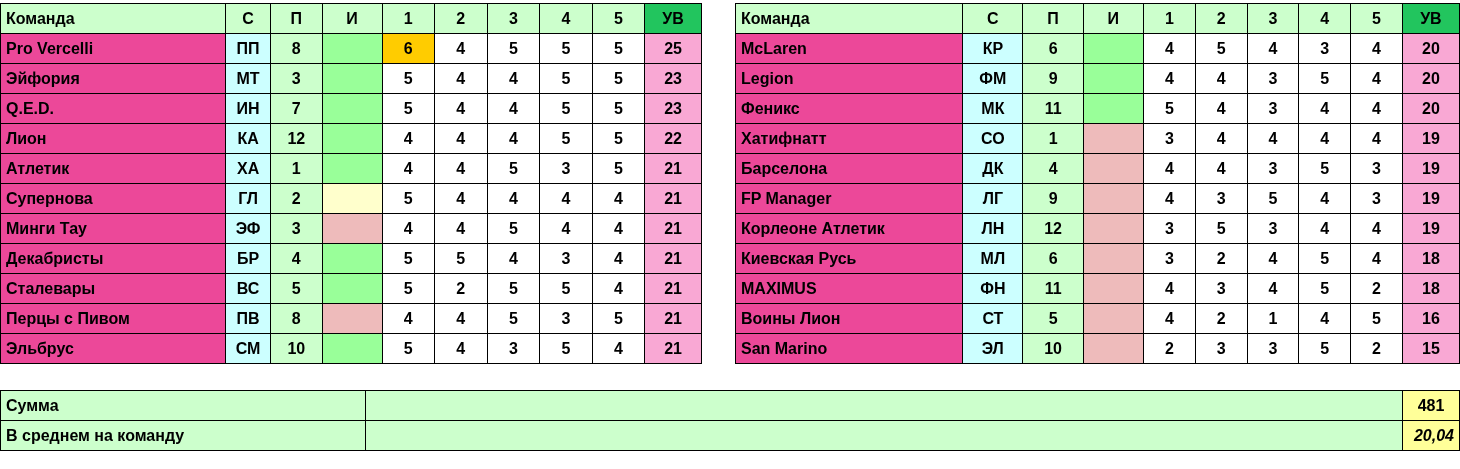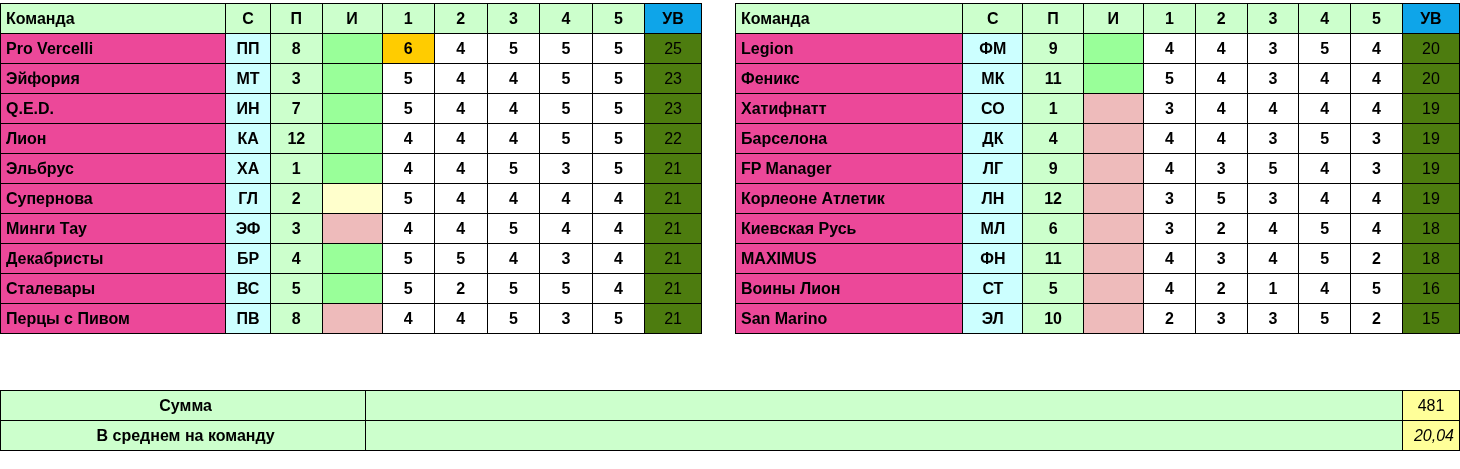"УВ" .hdr td.uv { background: #0ea5e9 -> #22c55e }
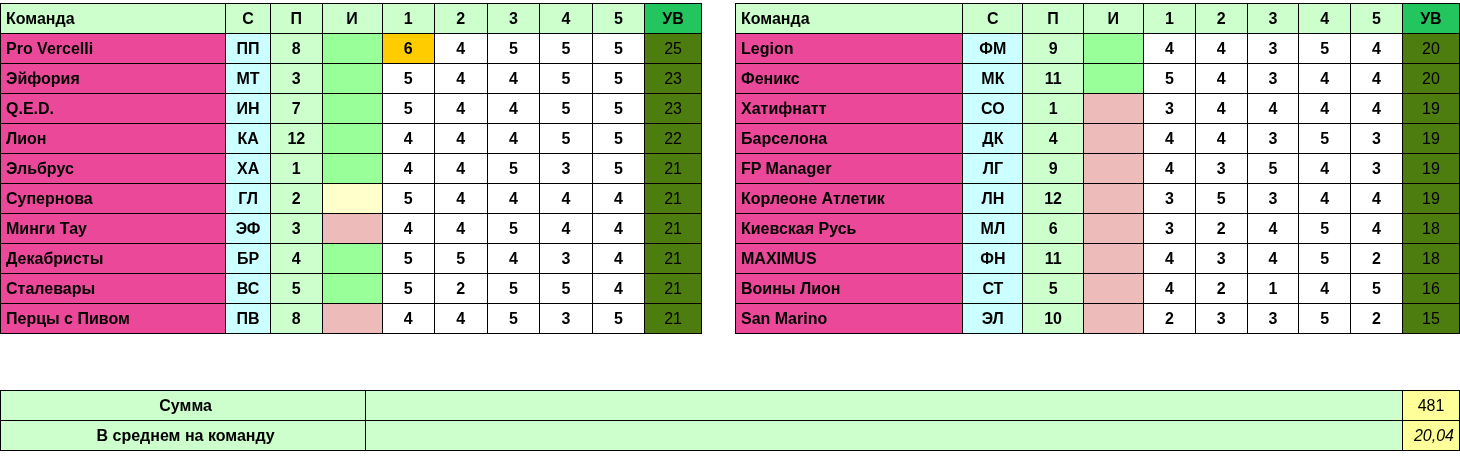"25" .uv-col { background: #4d7c0f -> #f9a8d4; font-weight: normal -> bold }
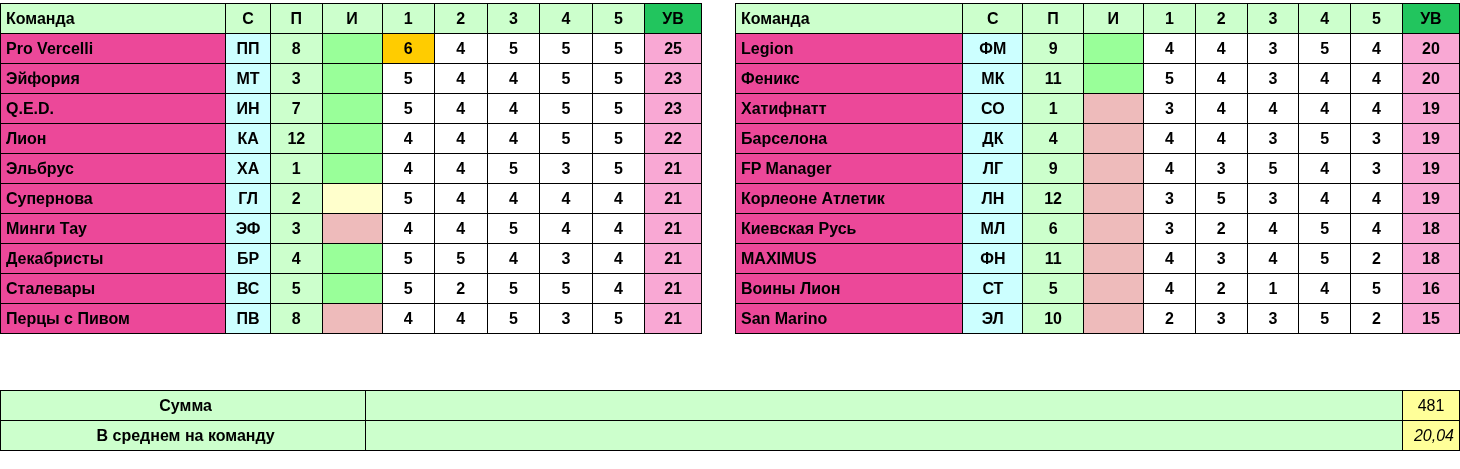"McLaren" tr { html: none -> <tr> <td>McLaren</td> <td>КР</td> <td>6</td> <td></td> <td>4</td> <td>5</td> <td>4</td> <td>3</td> <td>4</td> <td>20</td> </tr> }
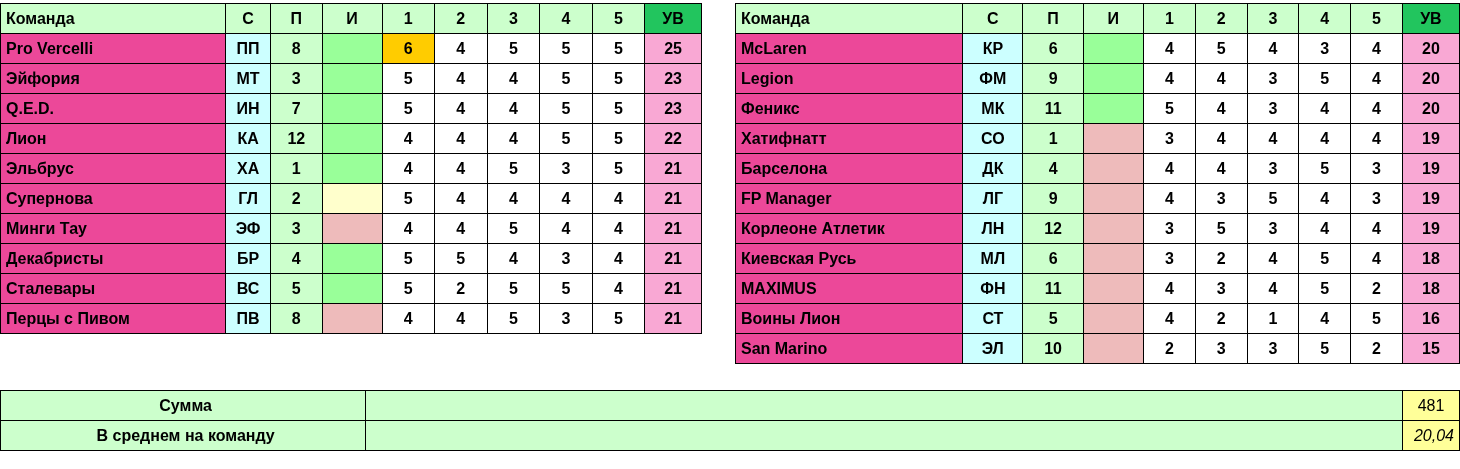"Эльбрус" td.teamcell { text: Эльбрус -> Атлетик }
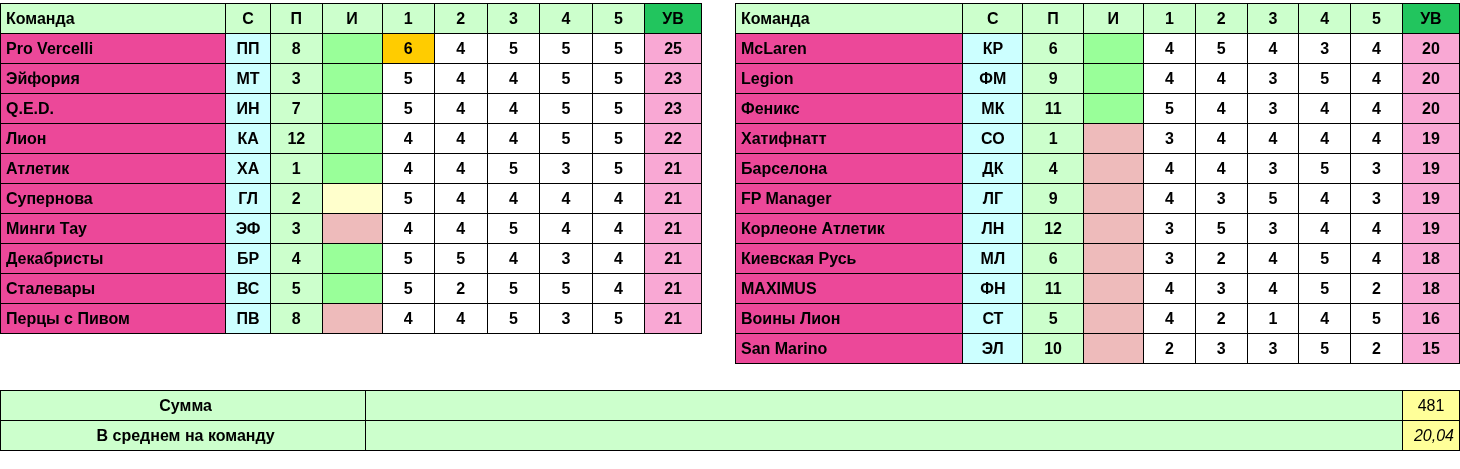"Эльбрус" tr { html: none -> <tr> <td>Эльбрус</td> <td>СМ</td> <td>10</td> <td></td> <td>5</td> <td>4</td> <td>3</td> <td>5</td> <td>4</td> <td>21</td> </tr> }
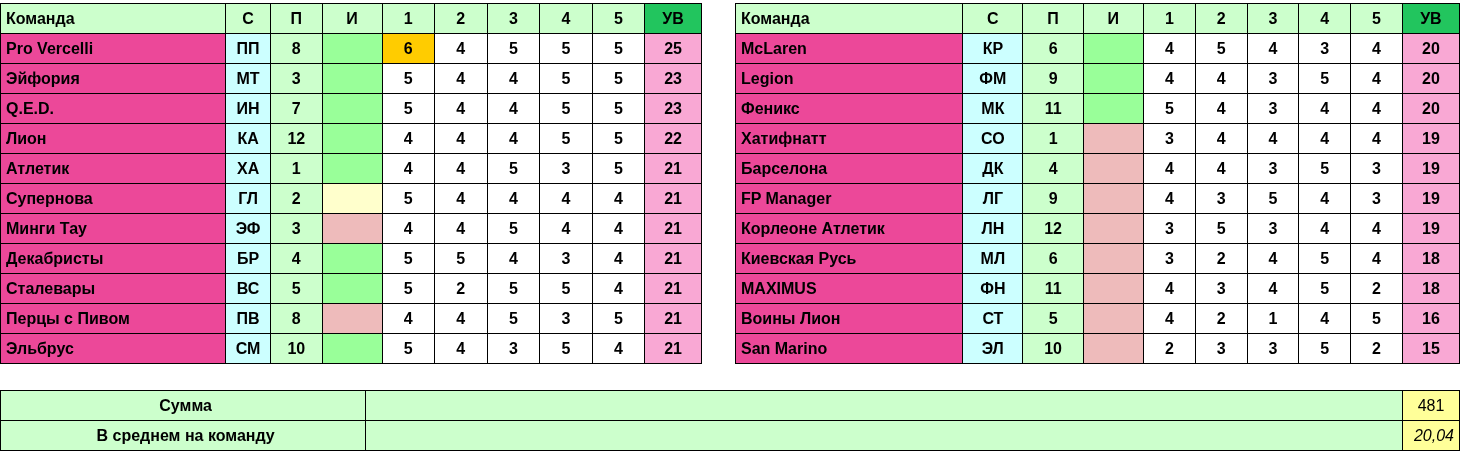"Сумма" .sum-label { text-align: center -> left }
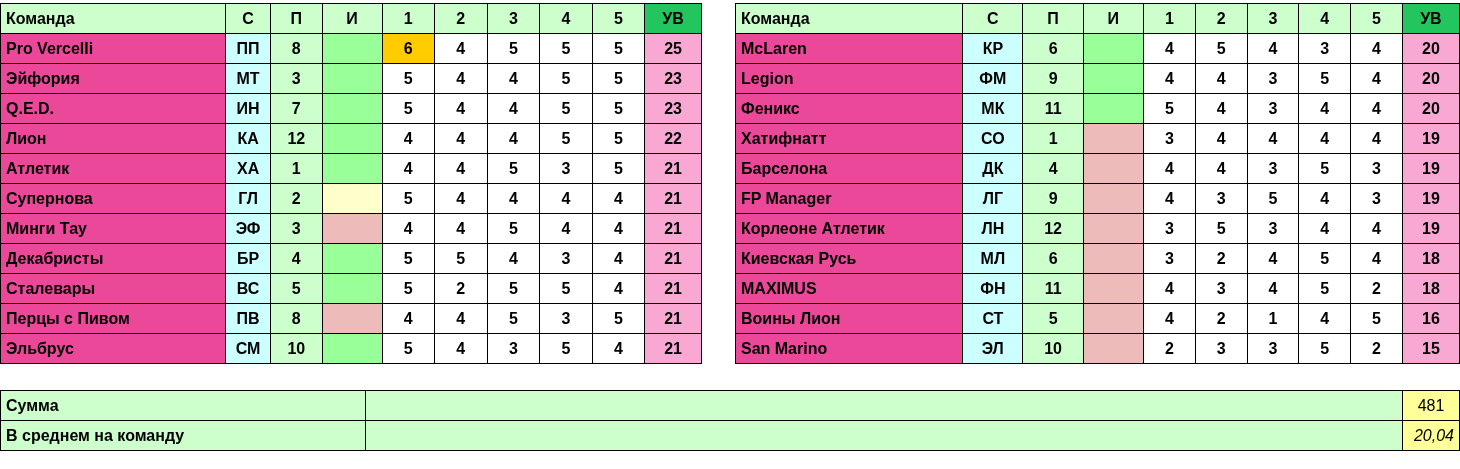"481" .sum-val { font-weight: normal -> bold }
